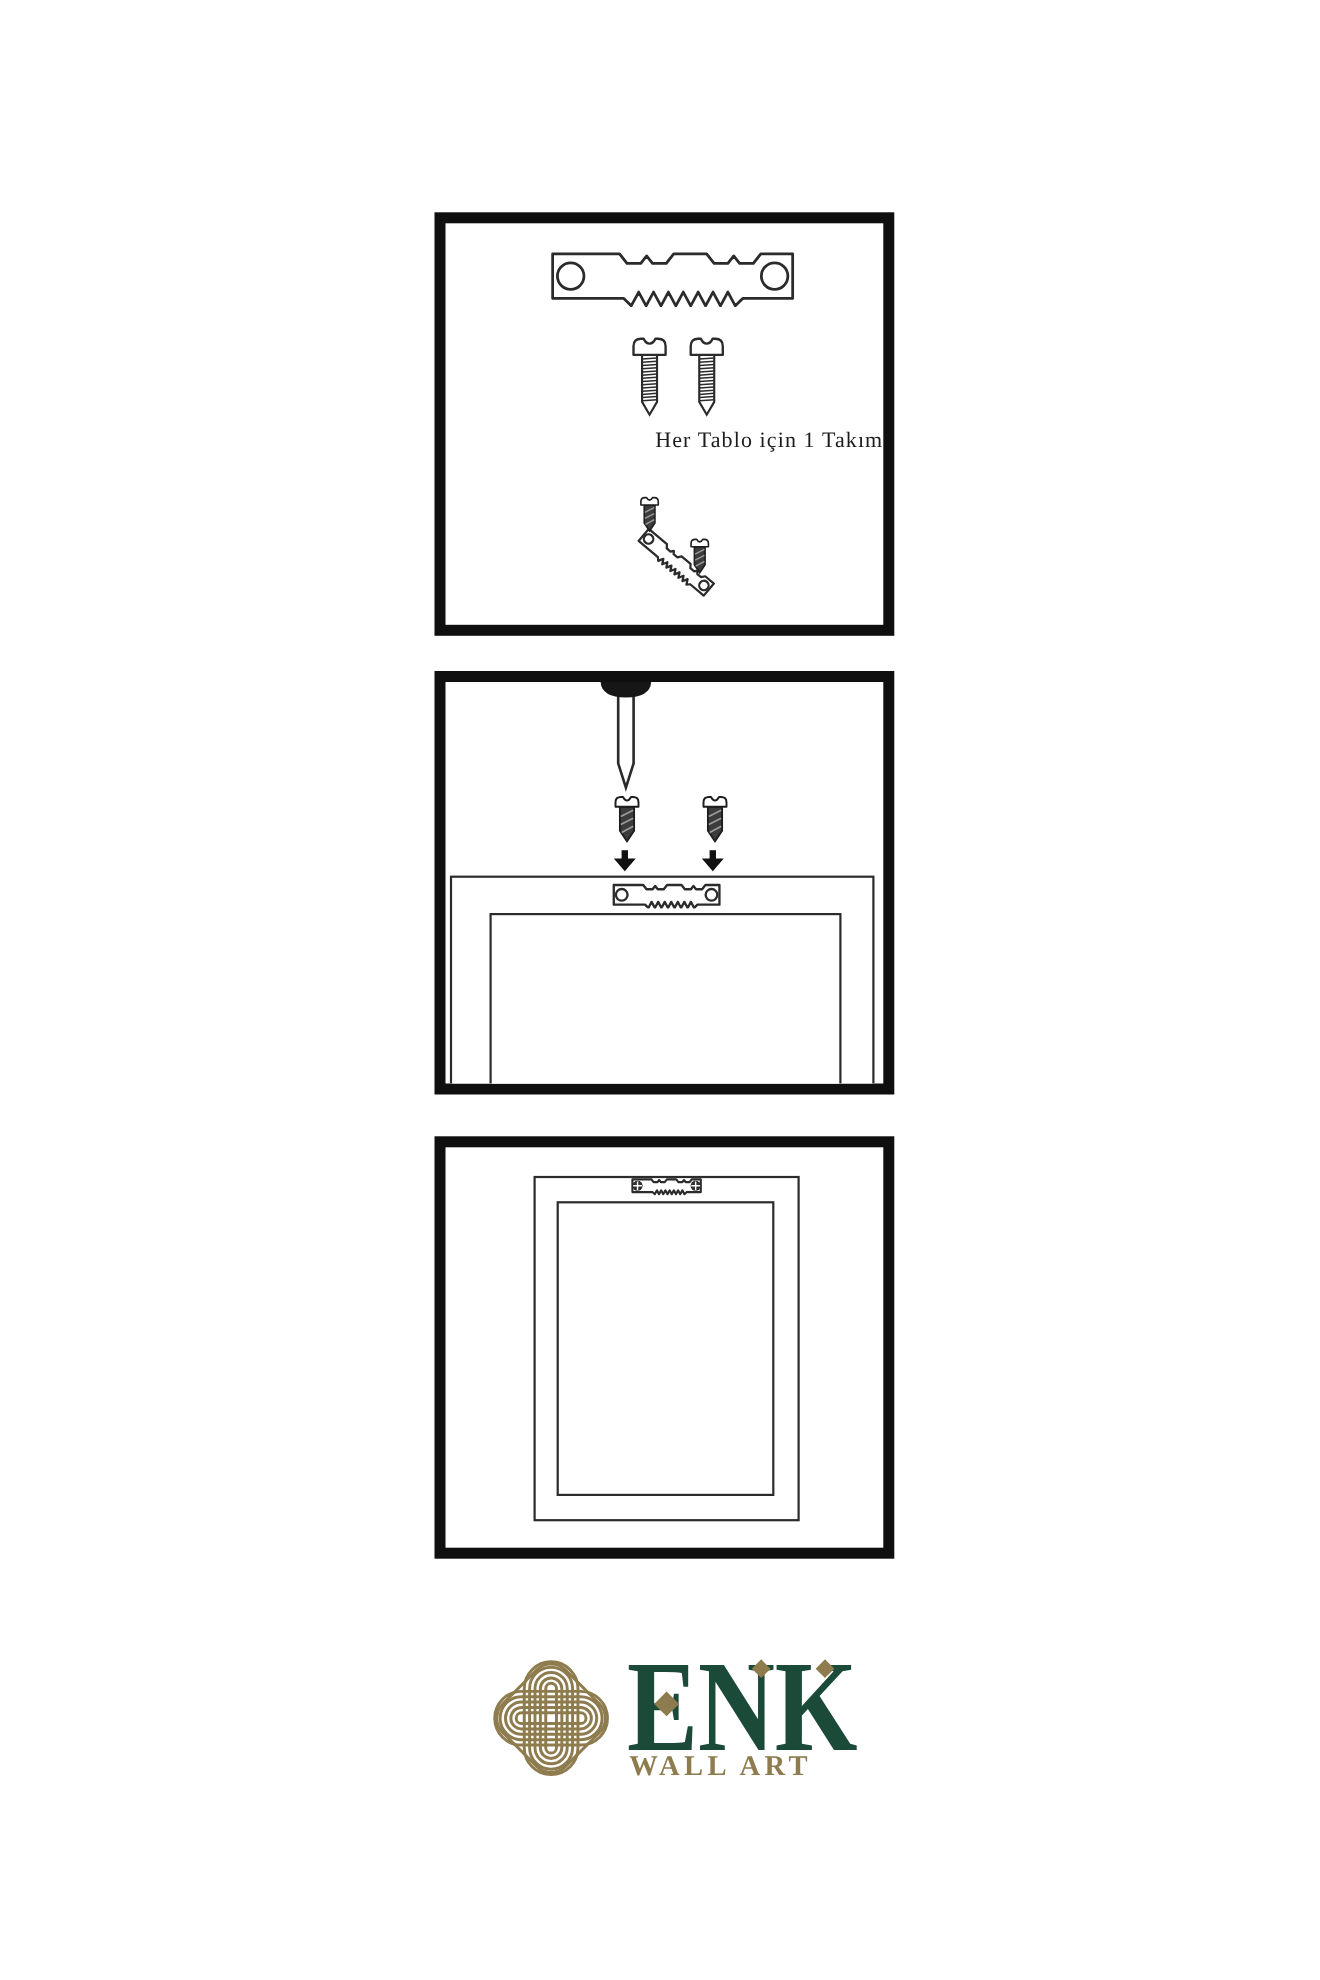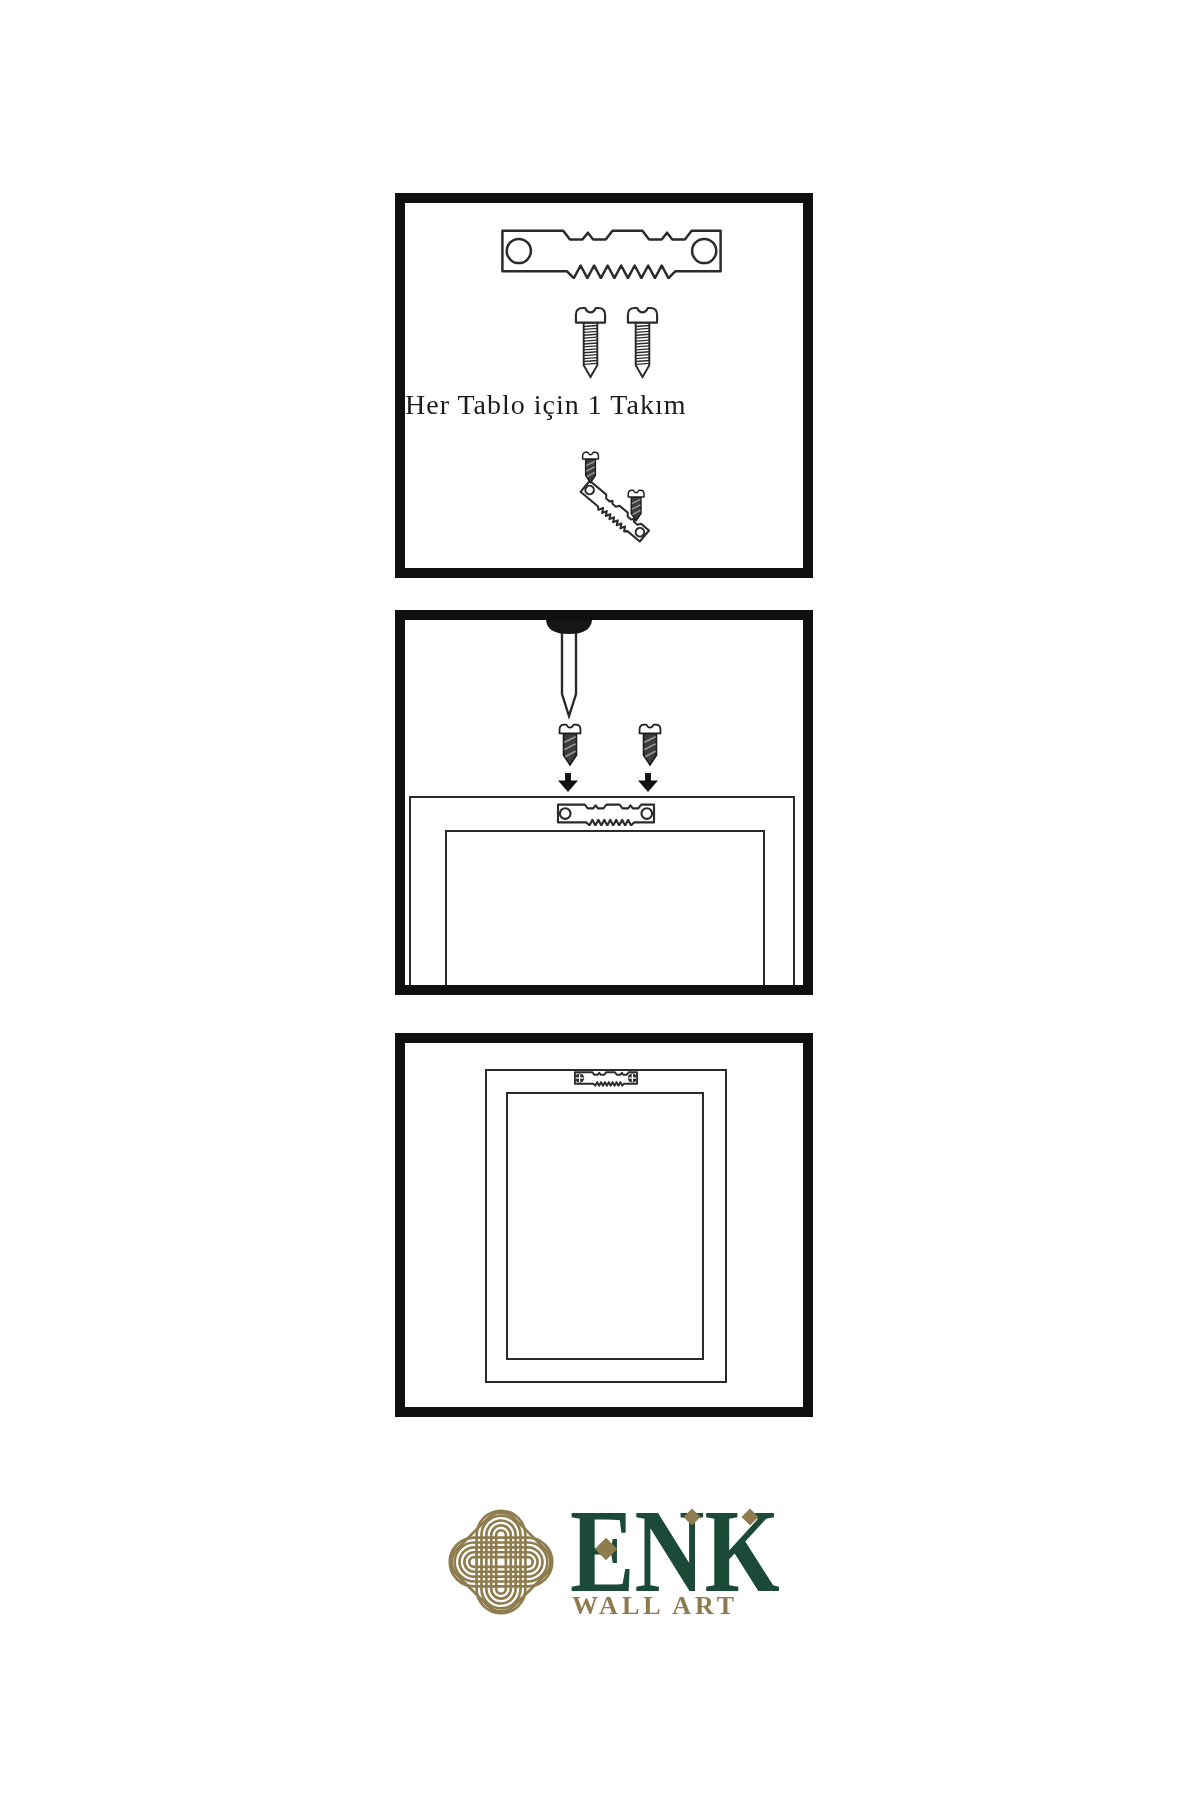"Her Tablo için 1 Takım" .caption { font-size: 28px -> 20px; text-align: left -> right }
